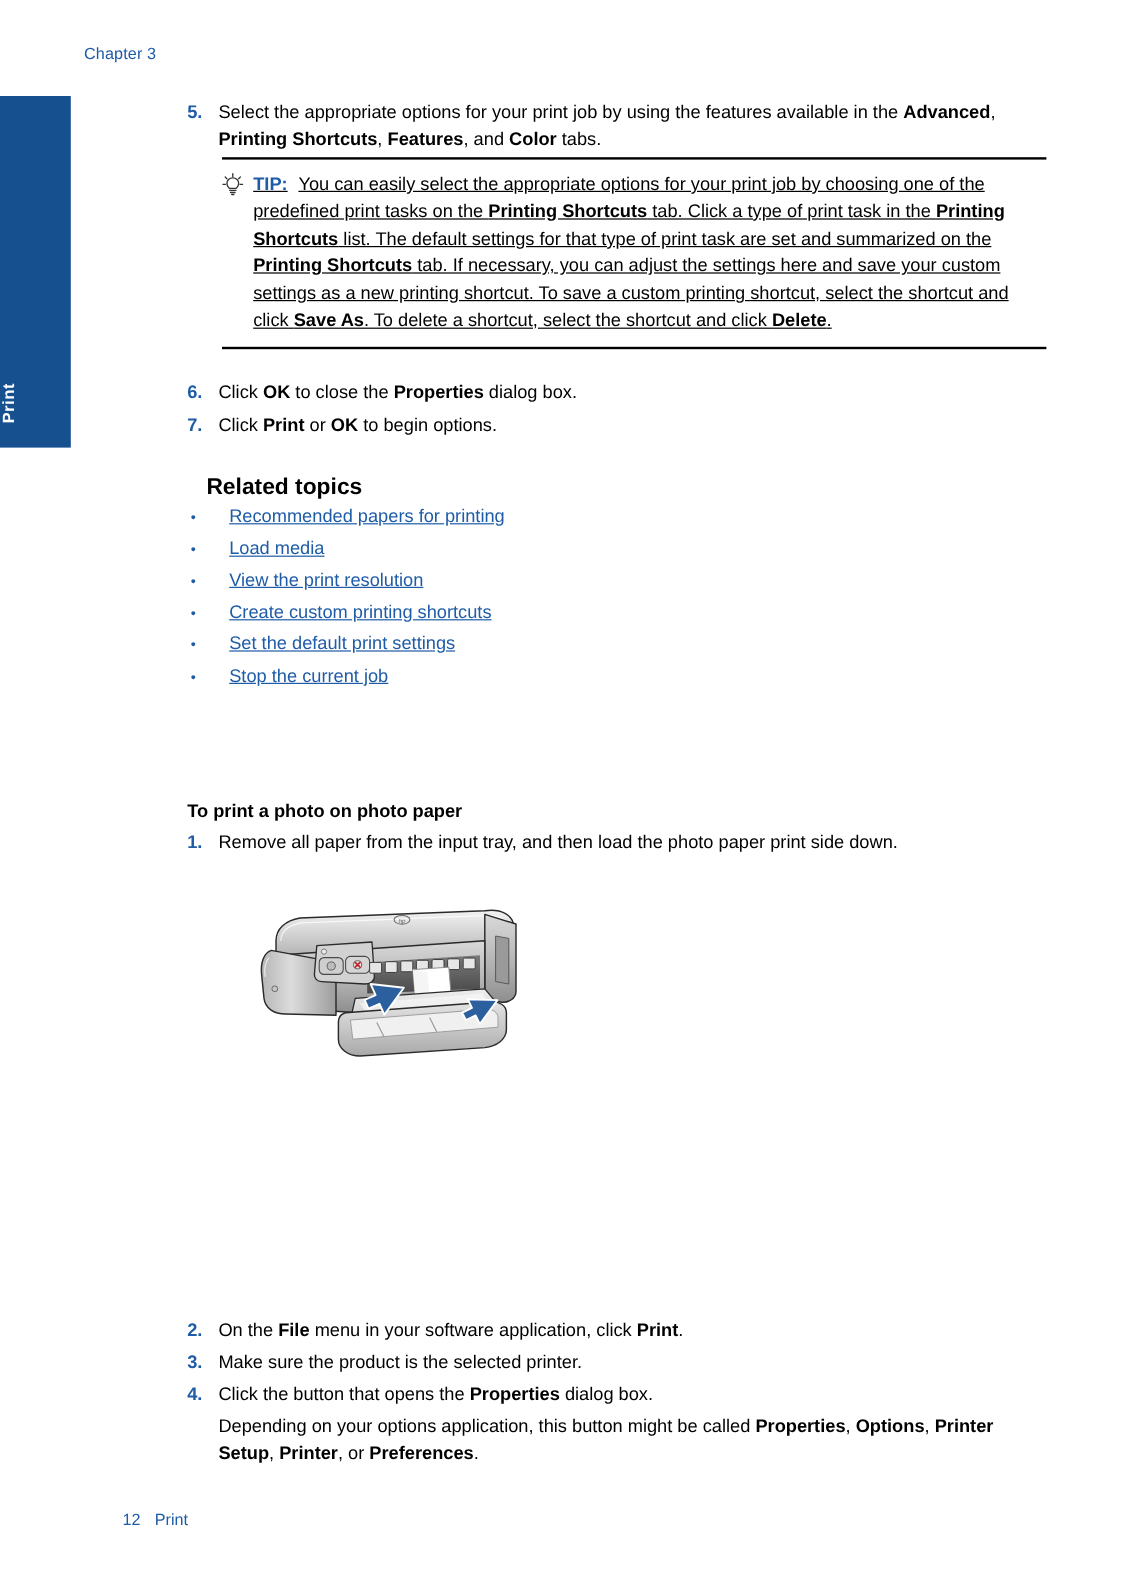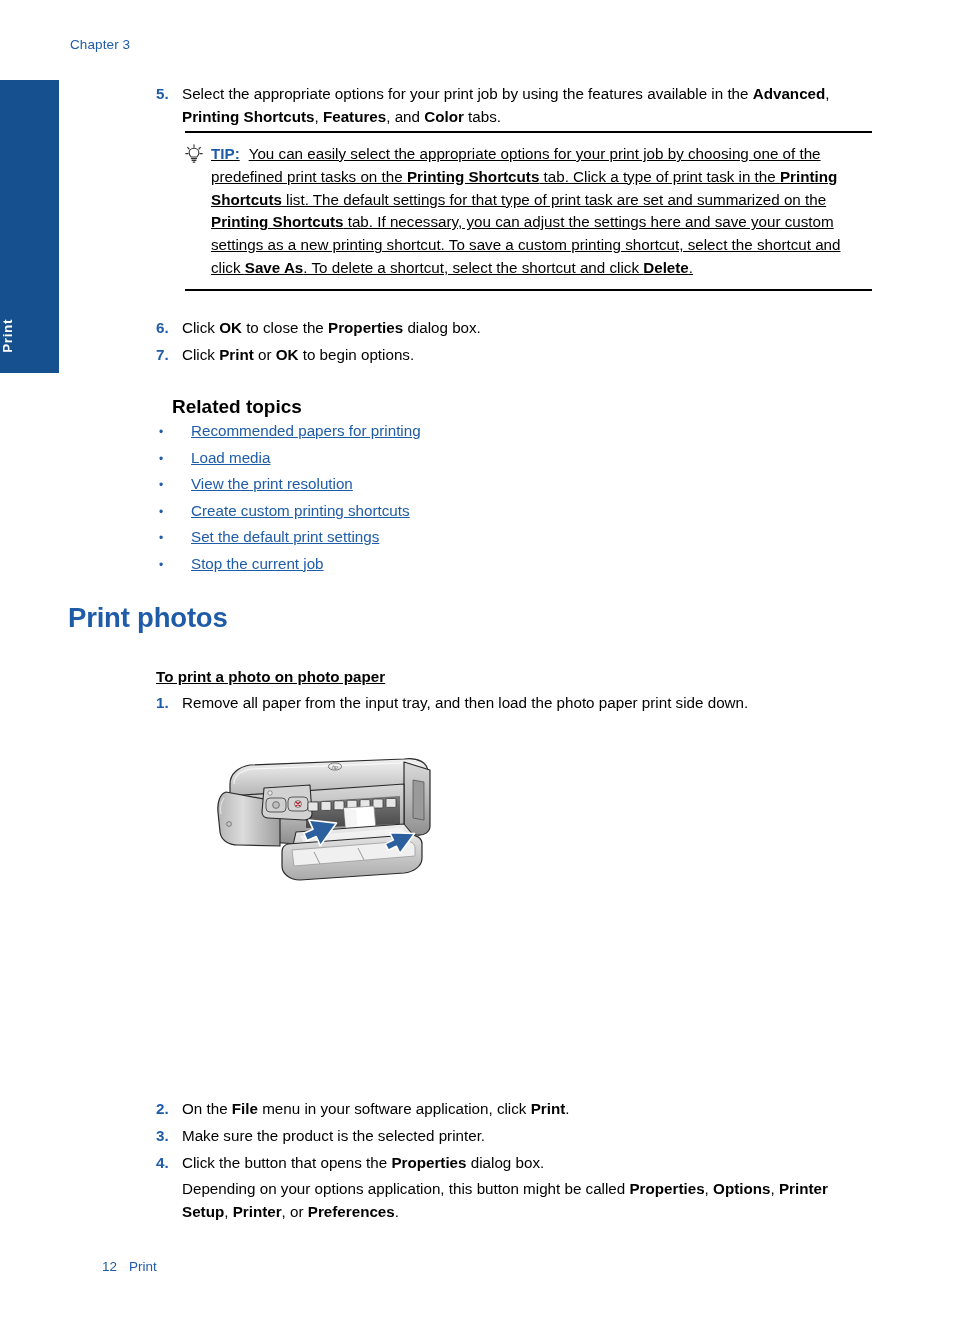"Print photos" div.section-heading { html: <div>Print photos</div> -> none }
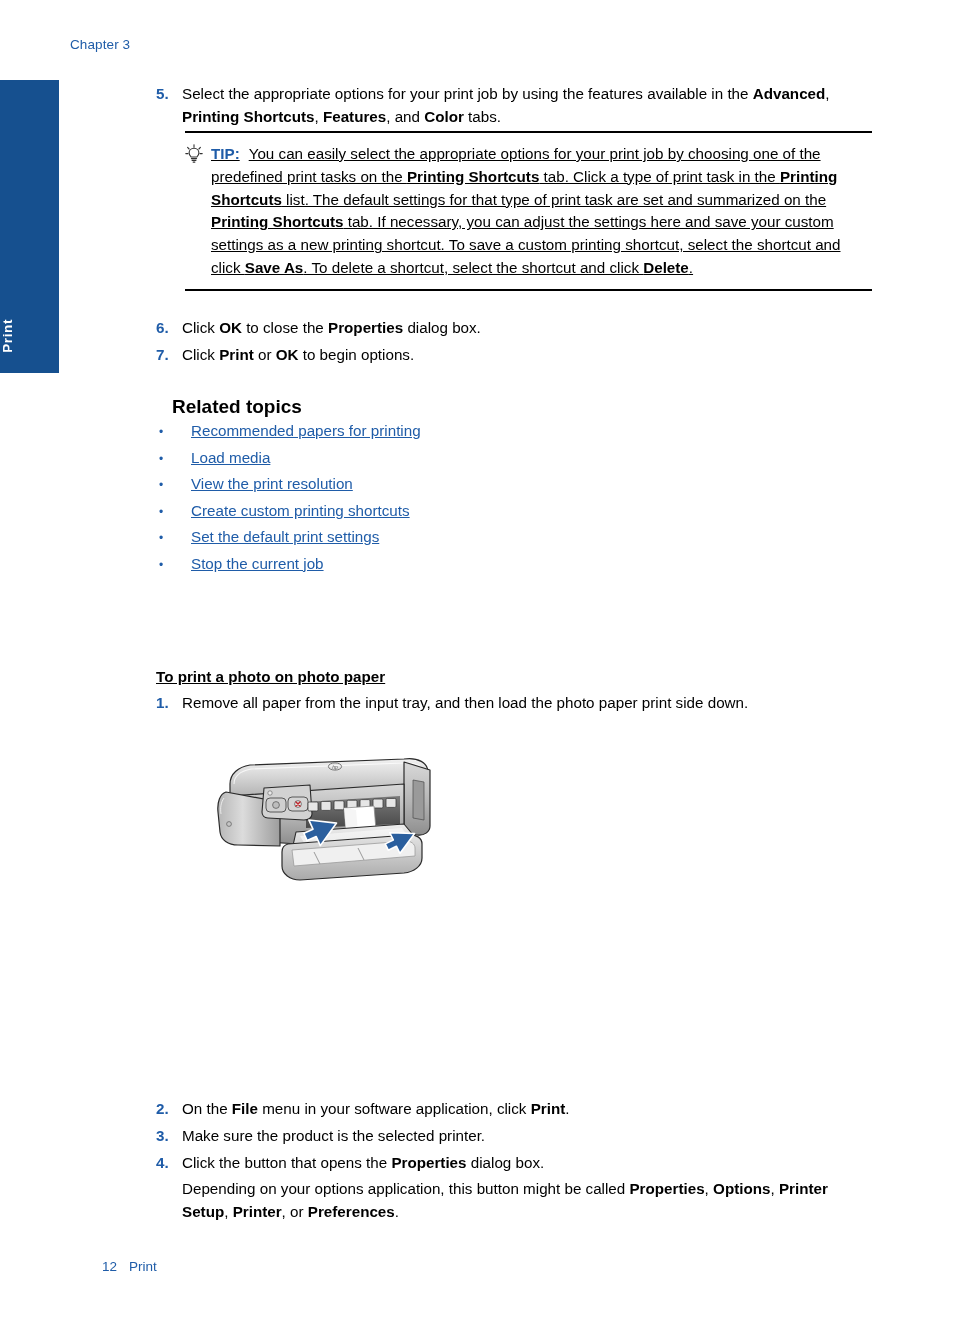"To print a photo on" .procedure-title { text-decoration: underline -> none }
